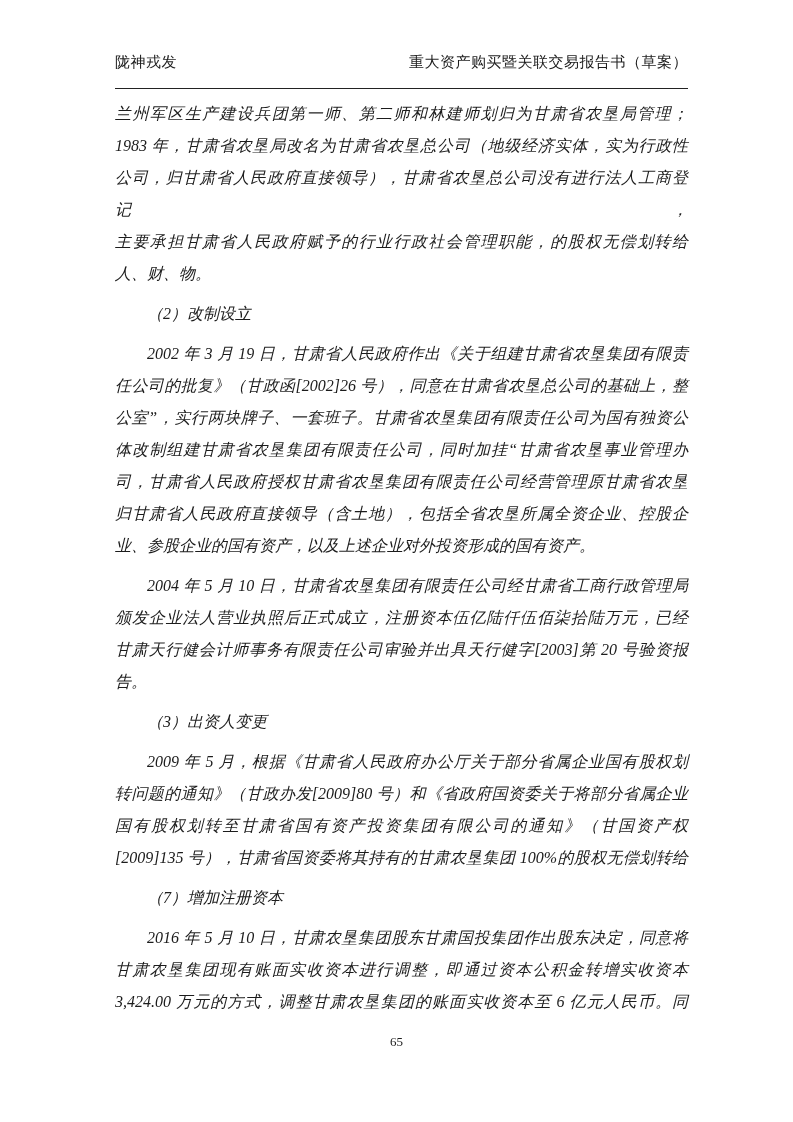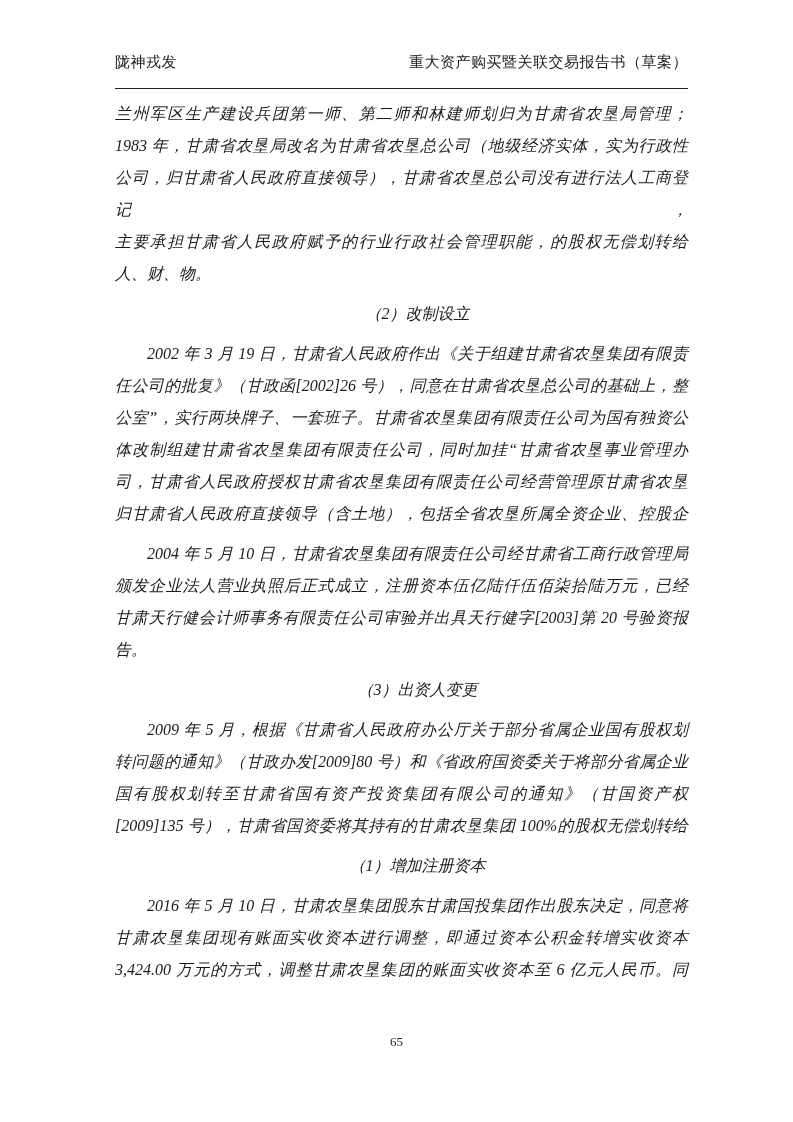"（2）改制设立" .heading { text-align: center -> left }
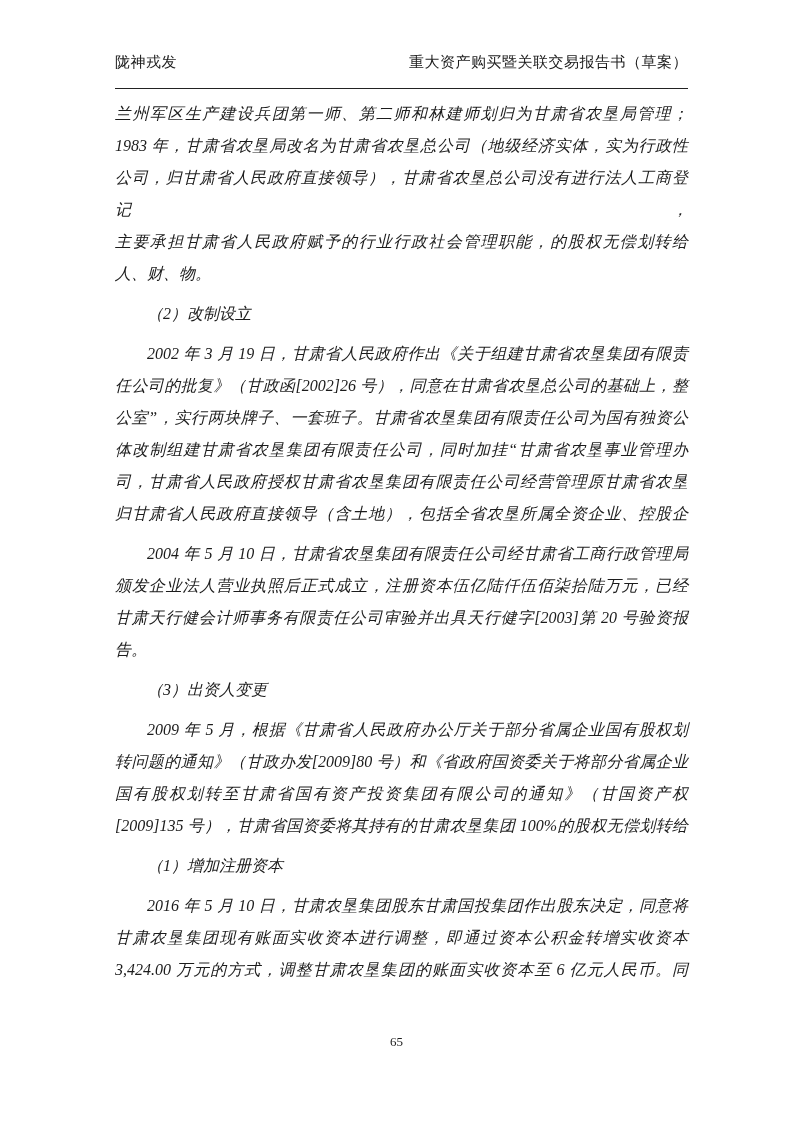"业、参股企业的国有资产，以及上述企业对外投资形成的国有资产。" div.line { html: none -> <div>业、参股企业的国有资产，以及上述企业对外投资形成的国有资产。</div> }
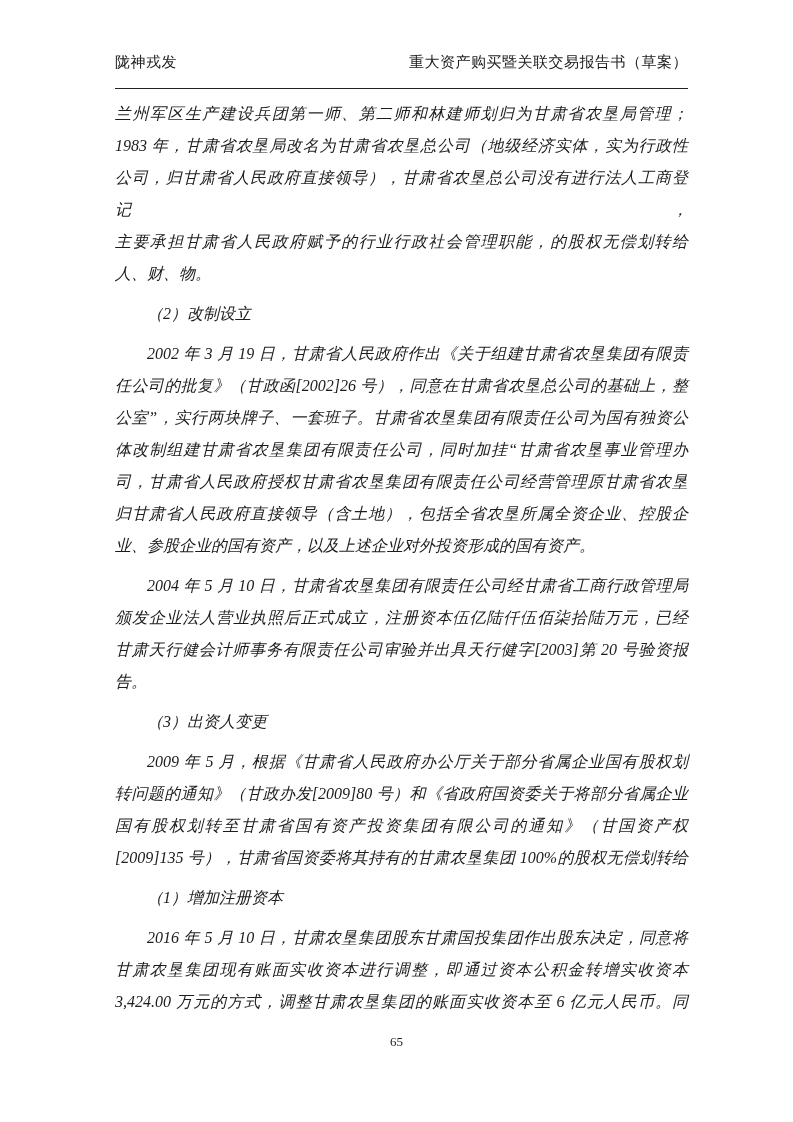"（1）增加注册资本" div.block { text: 1 -> 7 }
